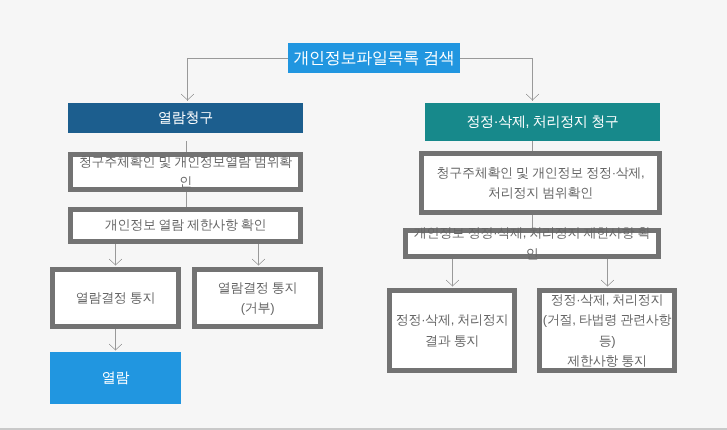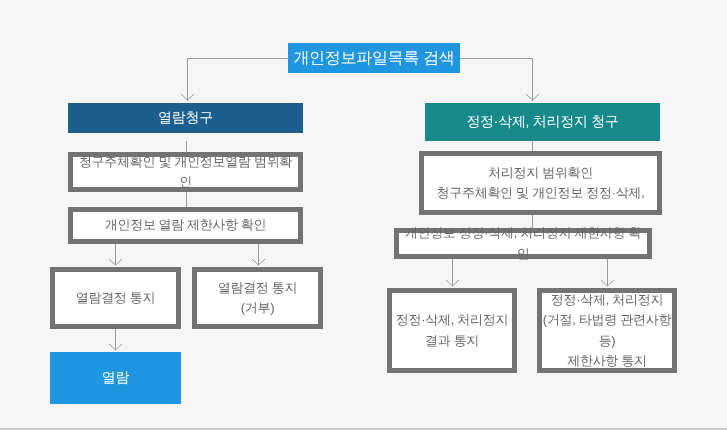"처리정지 범위확인" span.ln { order: before "청구주체확인 및 개인정보 정정·삭제," -> after "청구주체확인 및 개인정보 정정·삭제," }
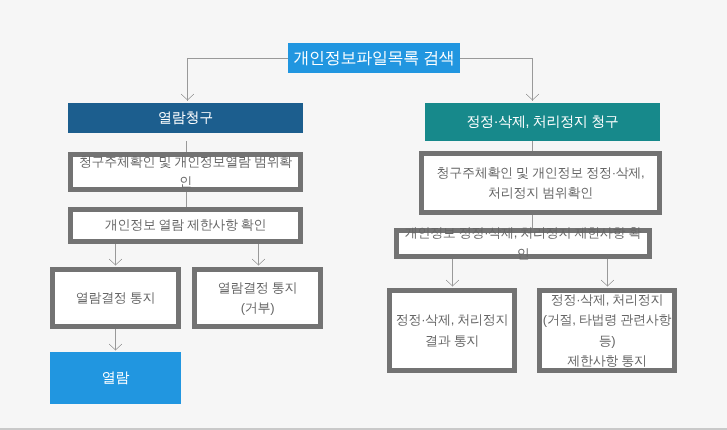"개인정보 정정·삭제, 처리정지 제한사항 확인" div.box { left: 394px -> 403px }
